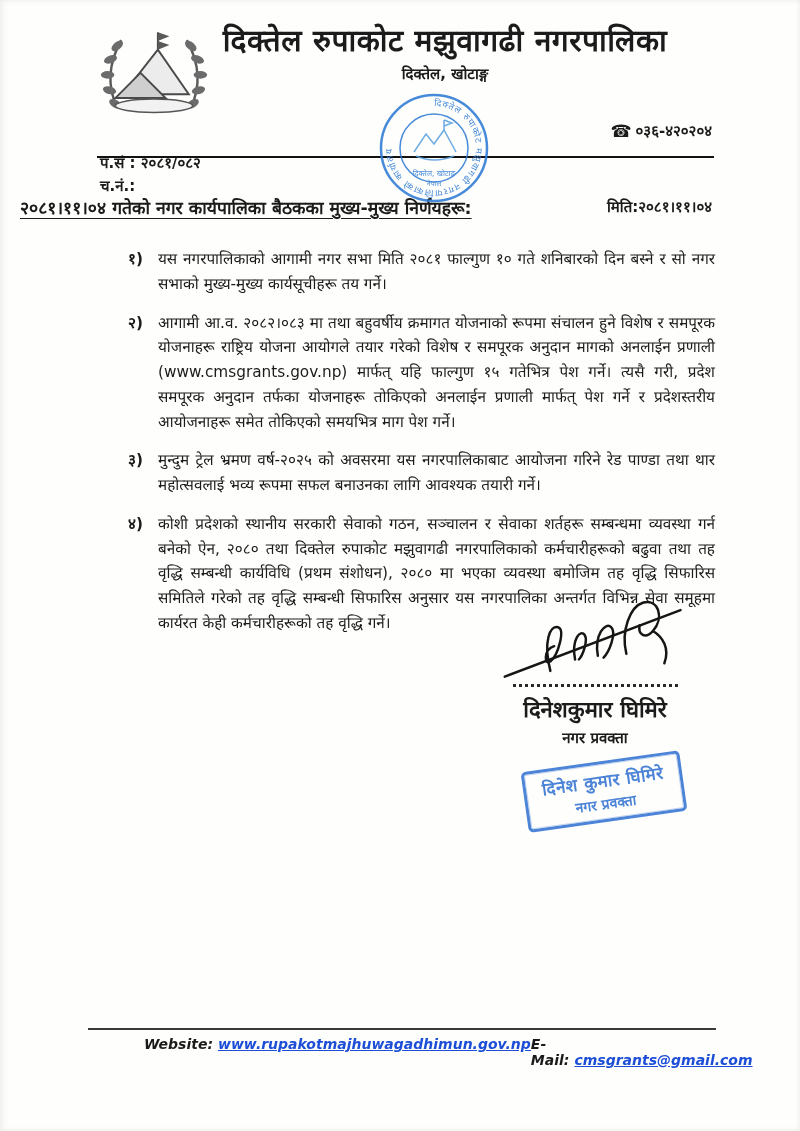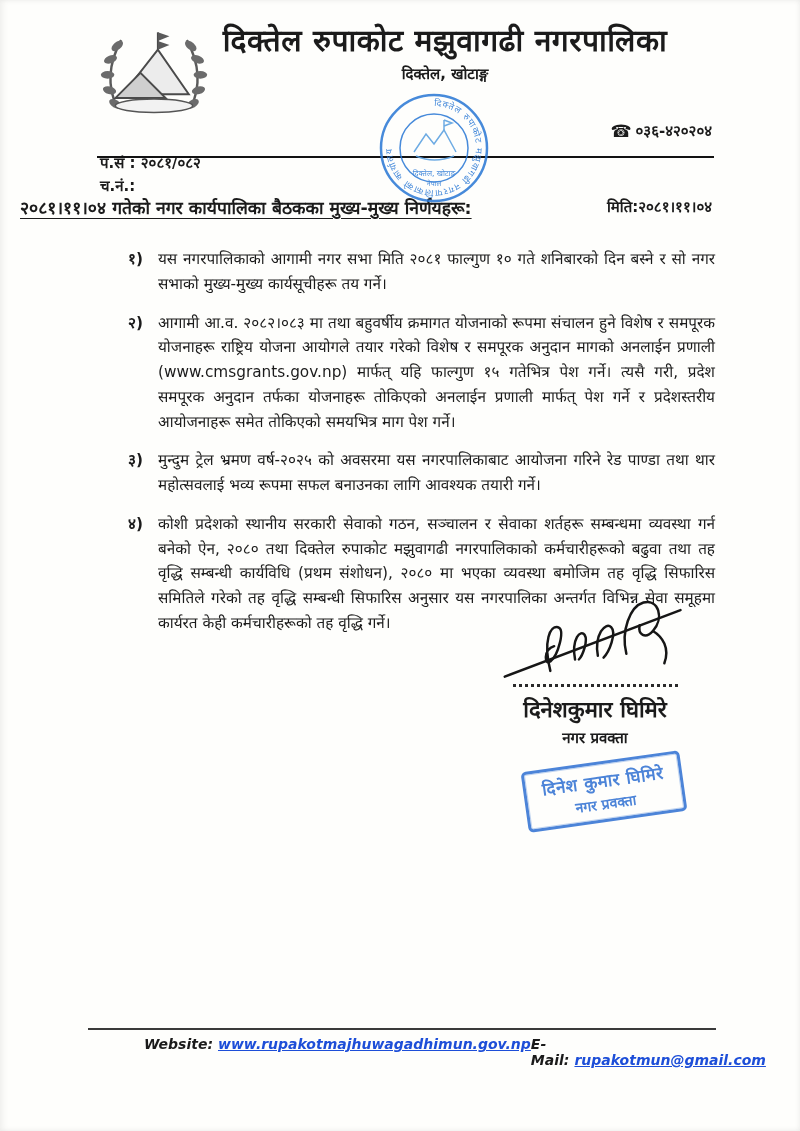"rupakotmun@gmail.com" a.u { text: rupakotmun@gmail.com -> cmsgrants@gmail.com }
